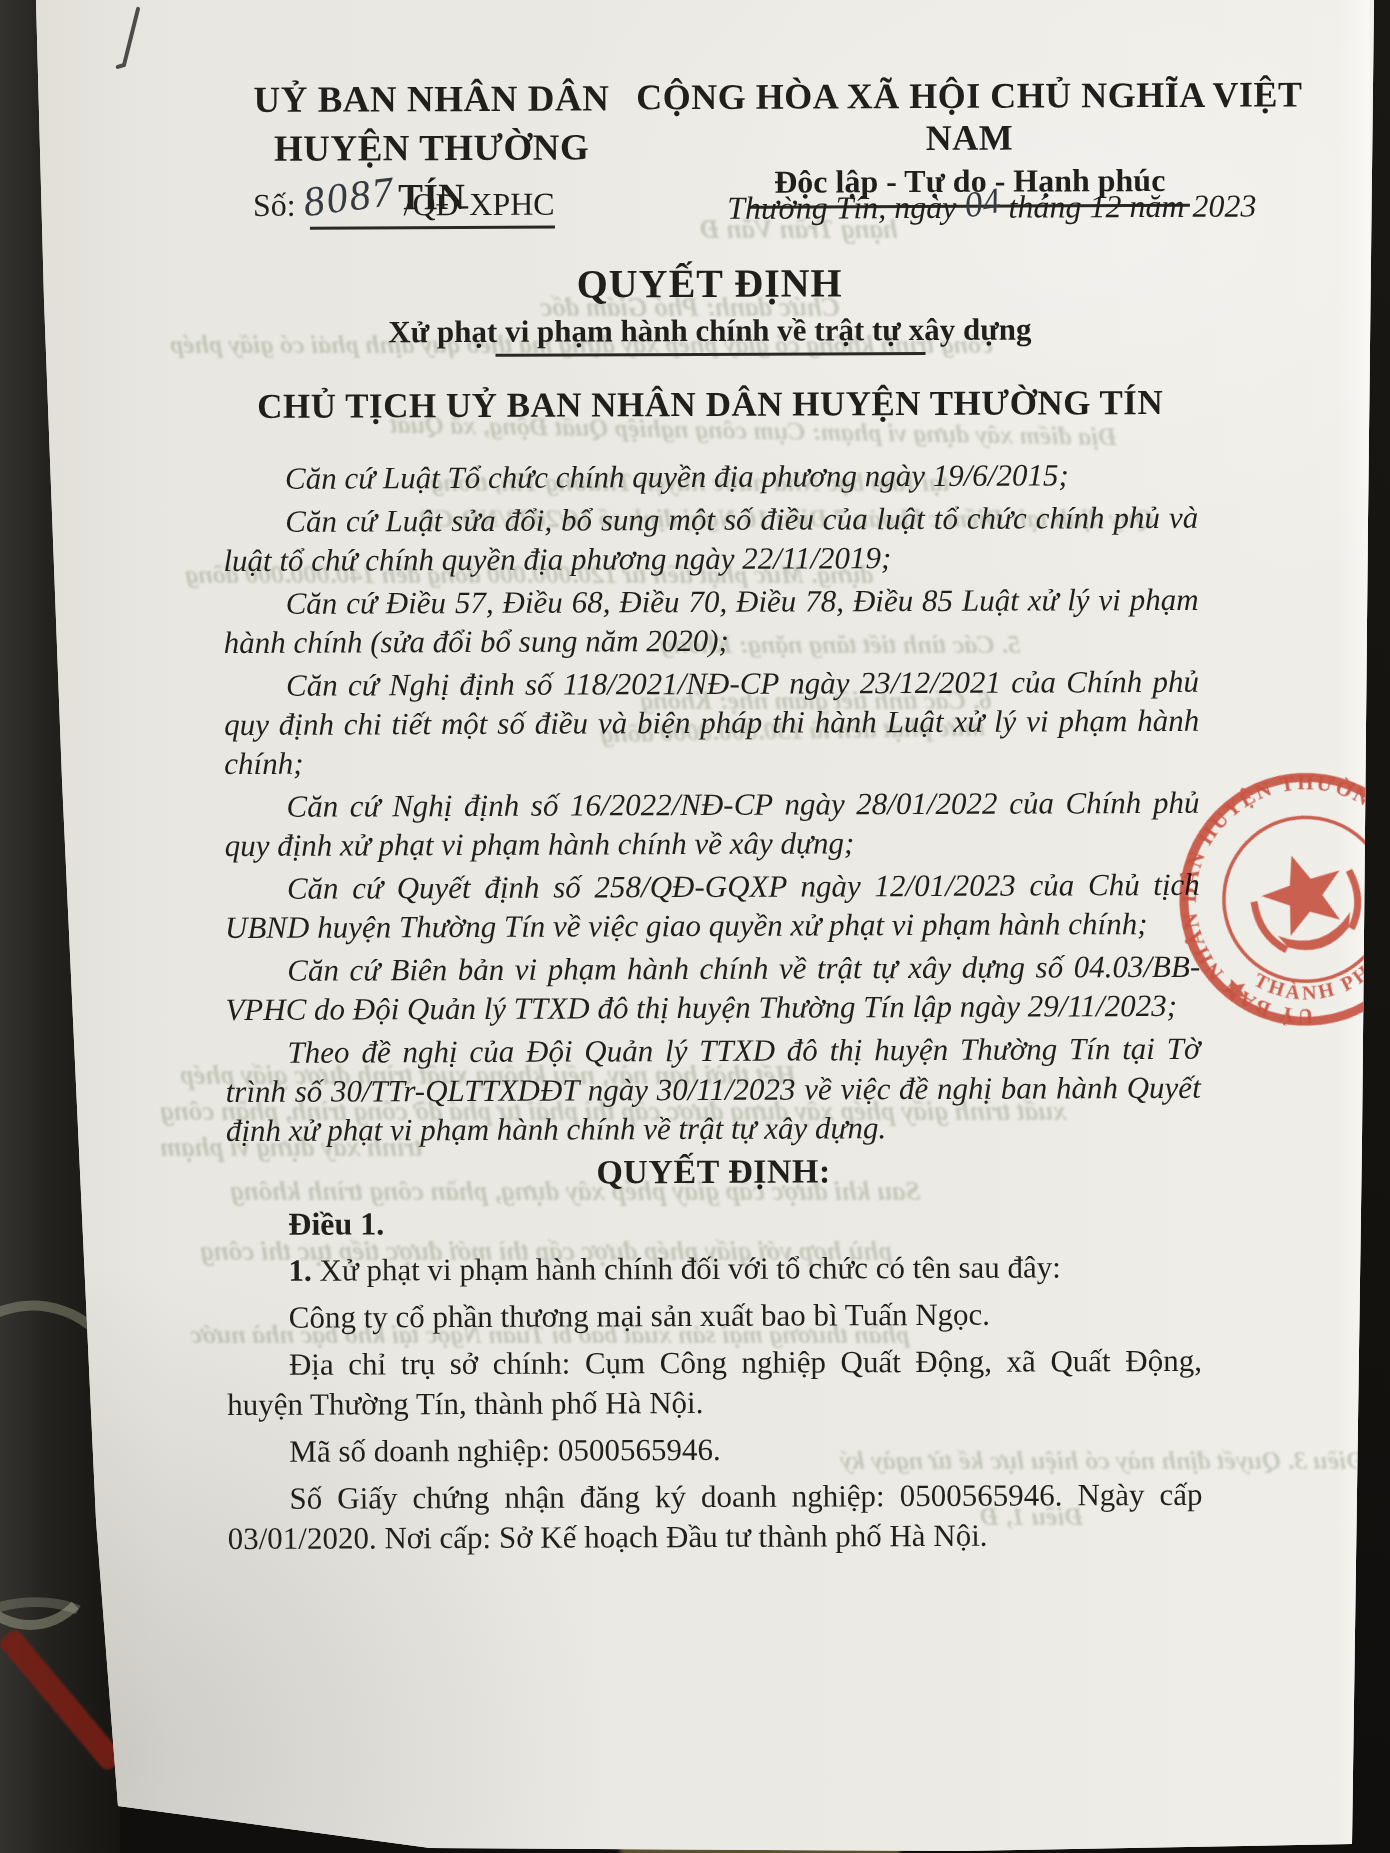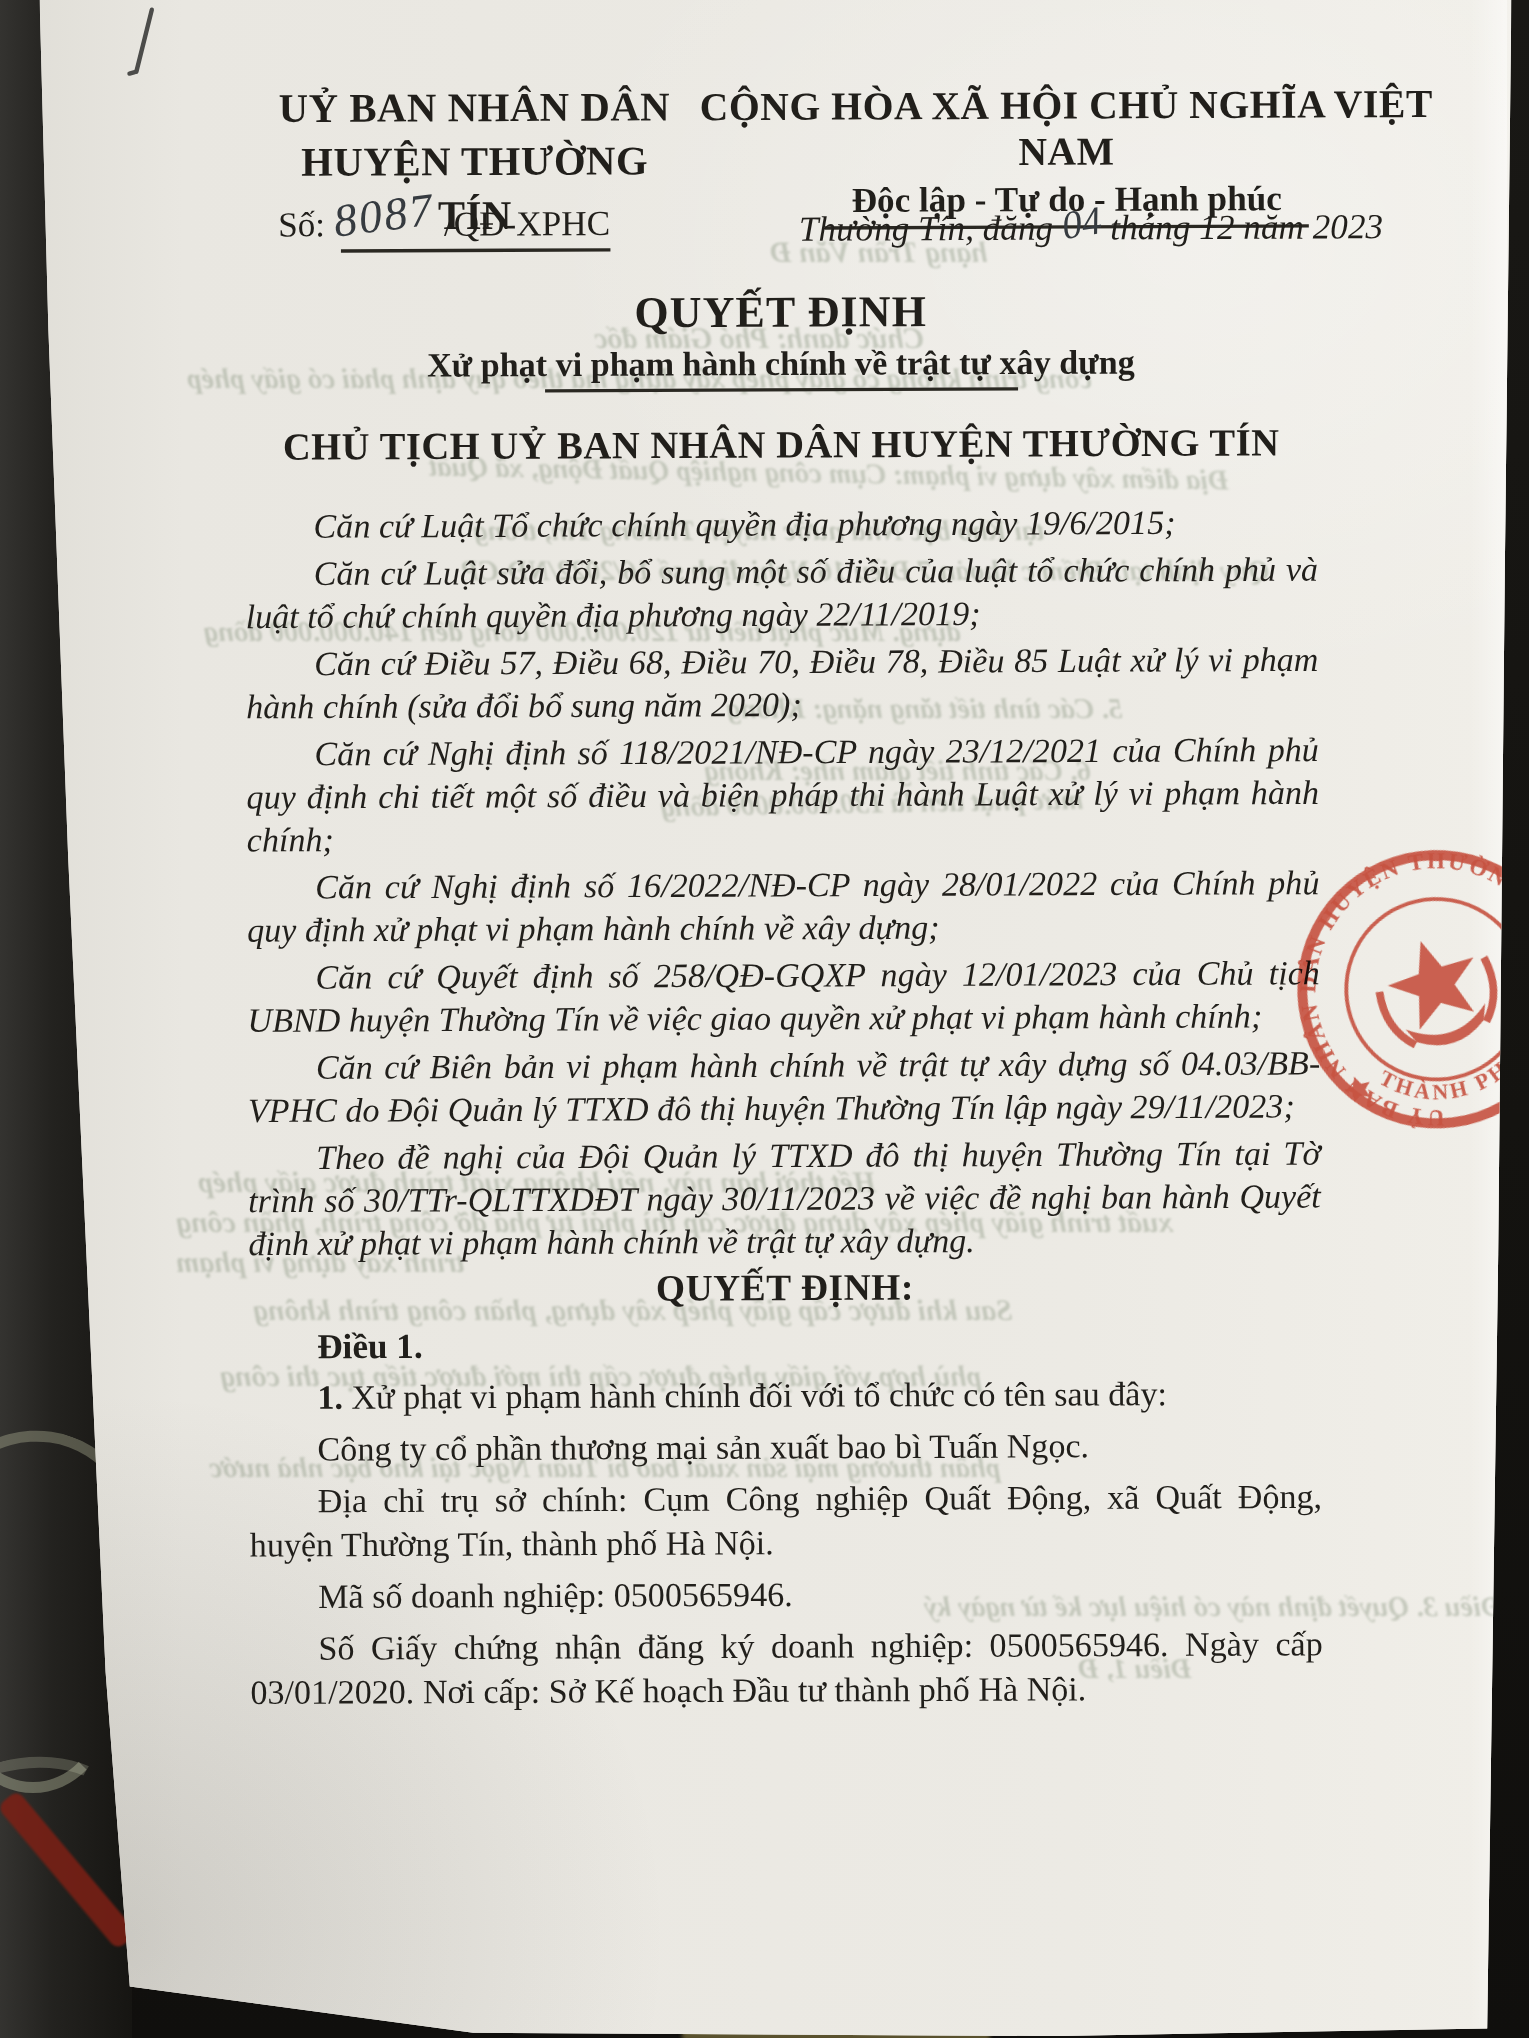"Thường Tín, đăng" span { text: đăng -> ngày }
